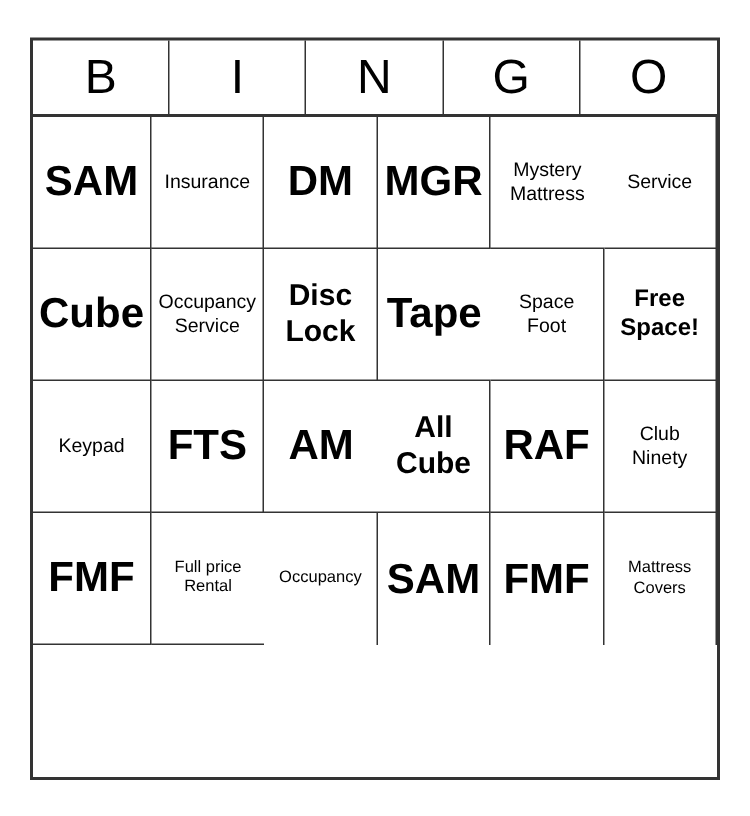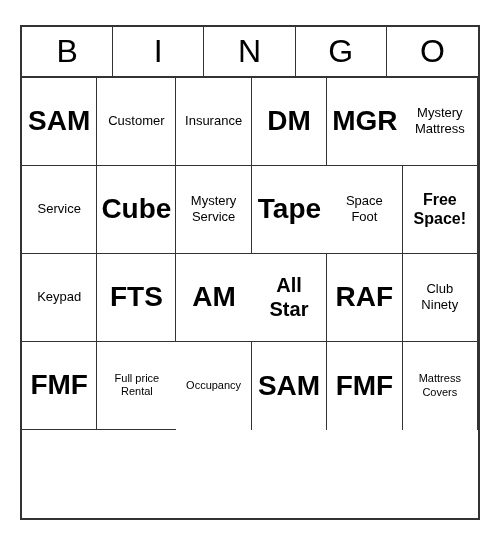"Customer" div.bingo-cell { html: <div>Customer</div> -> none }
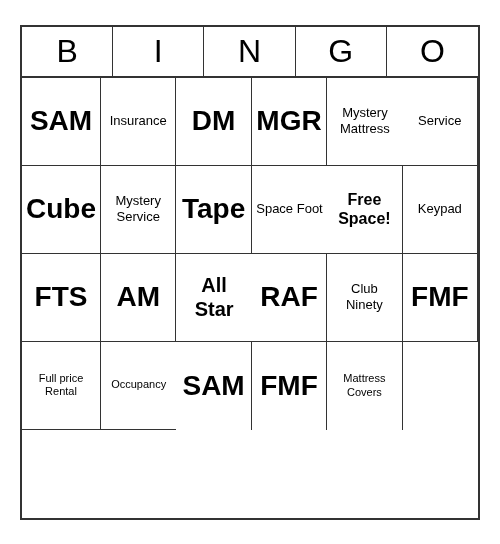"Mystery Service" div.bingo-cell { text: Mystery -> Occupancy }
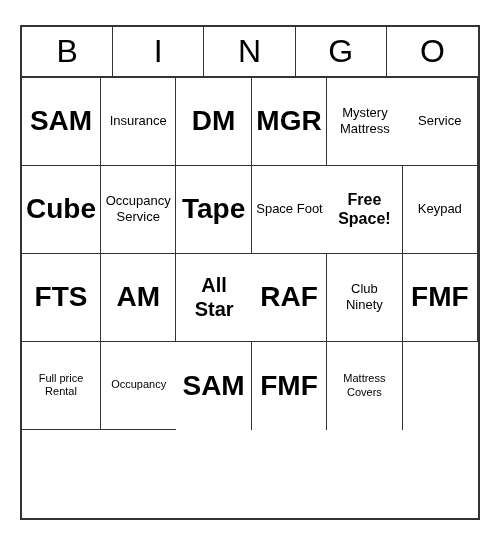"Disc Lock" div.bingo-cell { html: none -> <div>Disc Lock</div> }
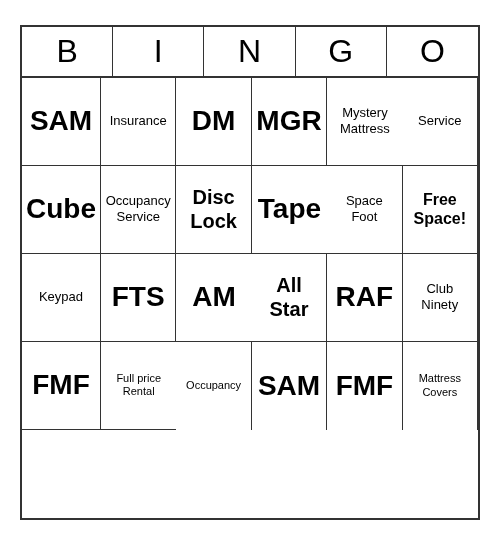"All Star" div.bingo-cell { text: Star -> Cube }
